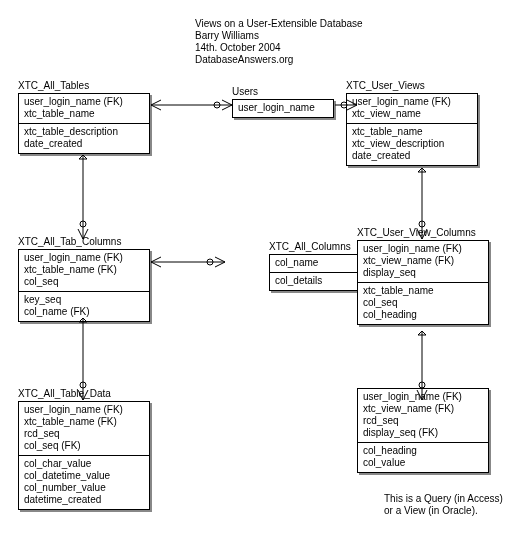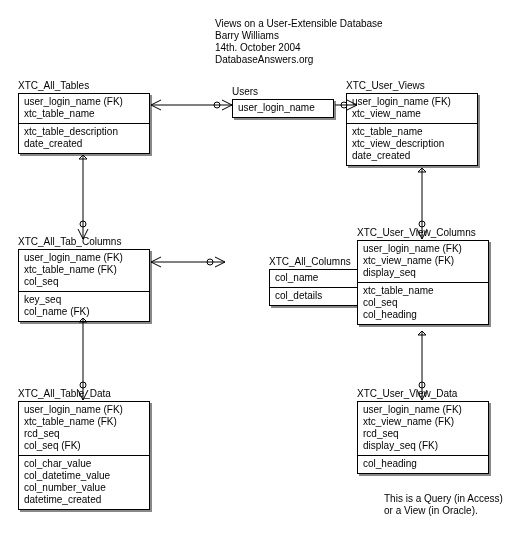"Views on a User-Extensible Database" .header { margin-left: 20px -> none }
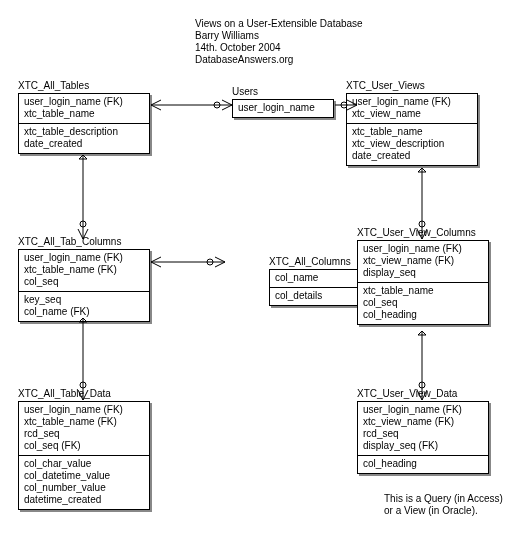"XTC_All_Columns" div.entity { top: 256px -> 241px }
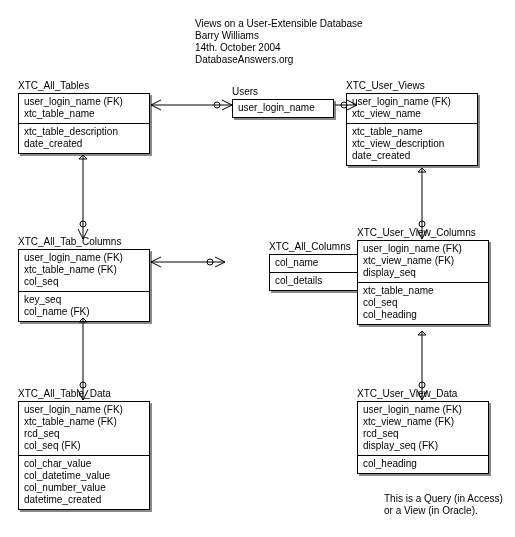"XTC_User_View_Data" div.entity-title { html: <div>XTC_User_View_Data</div> -> none }
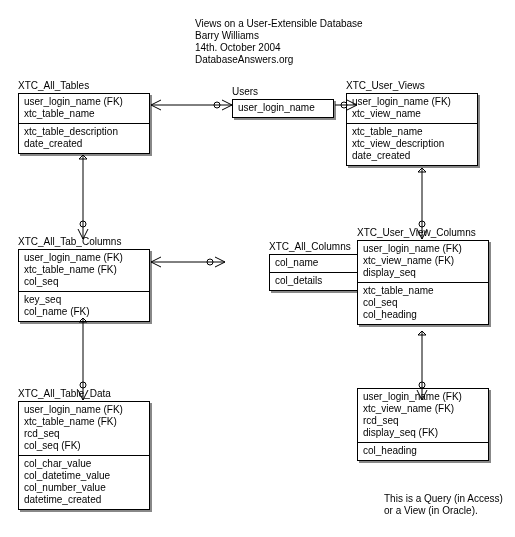"col_value" div.row { html: none -> <div>col_value</div> }
